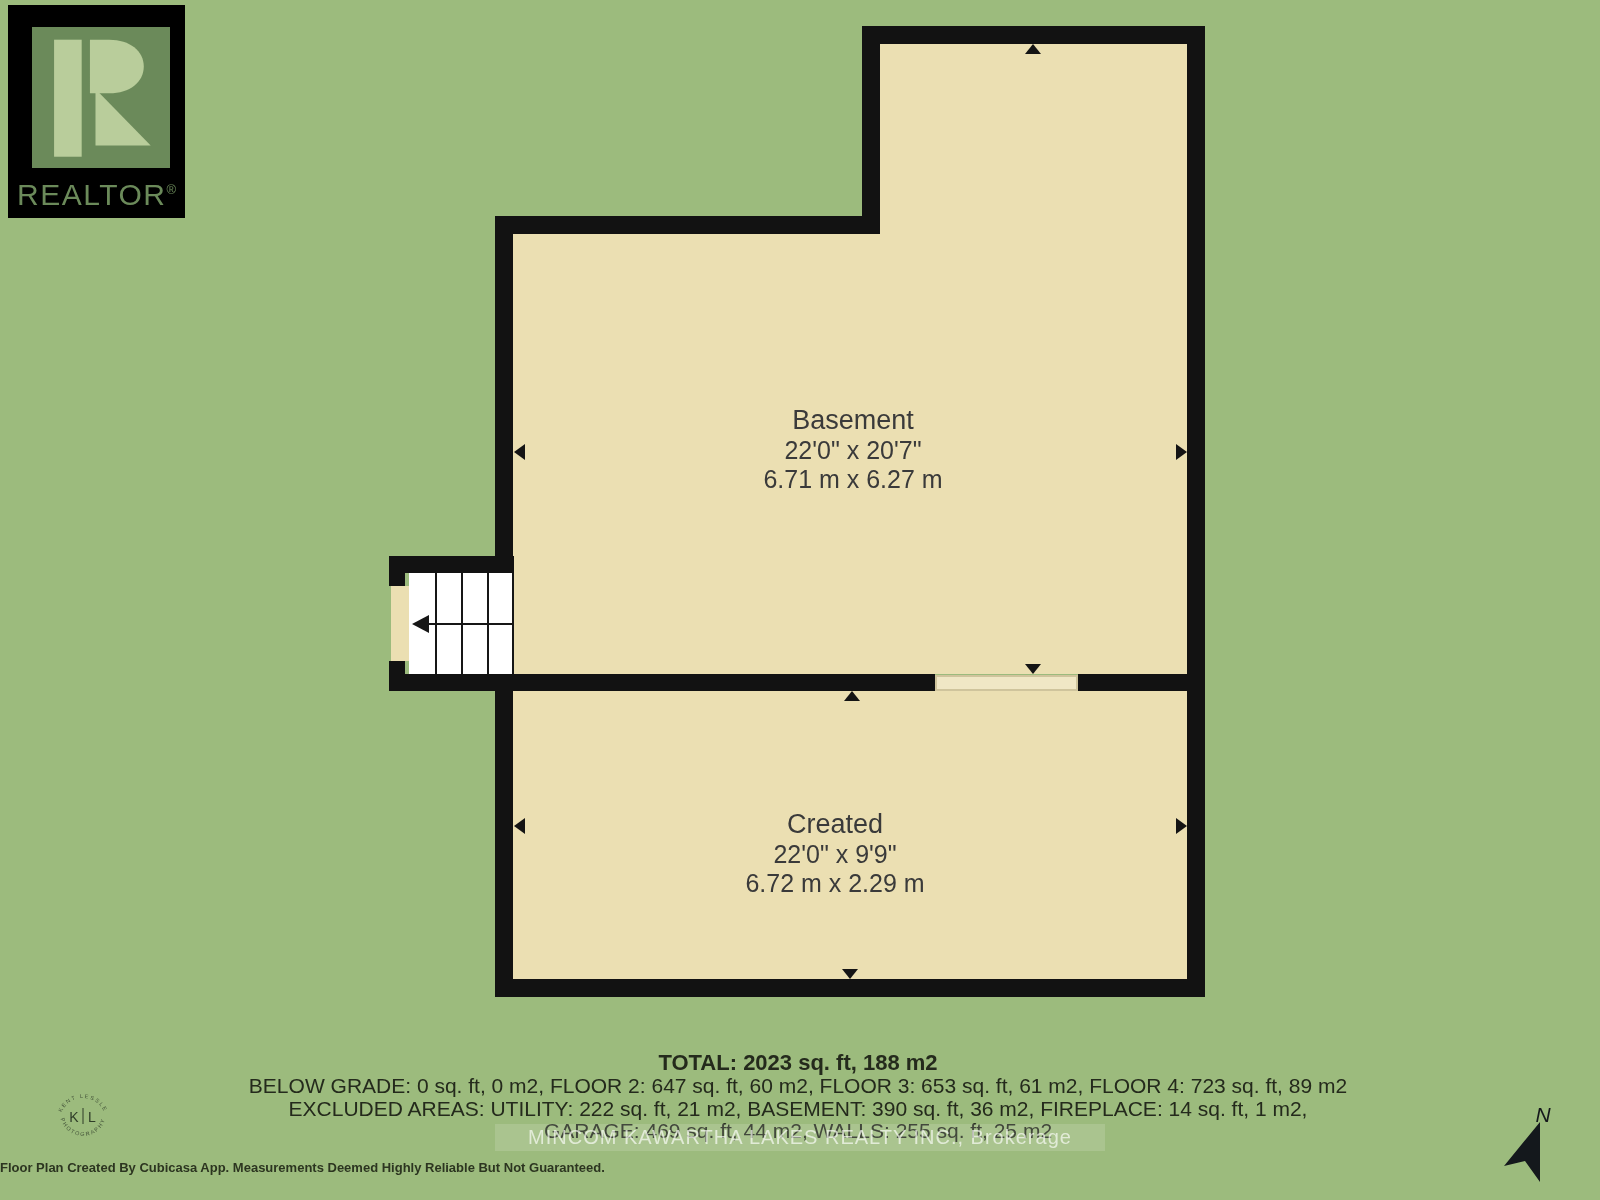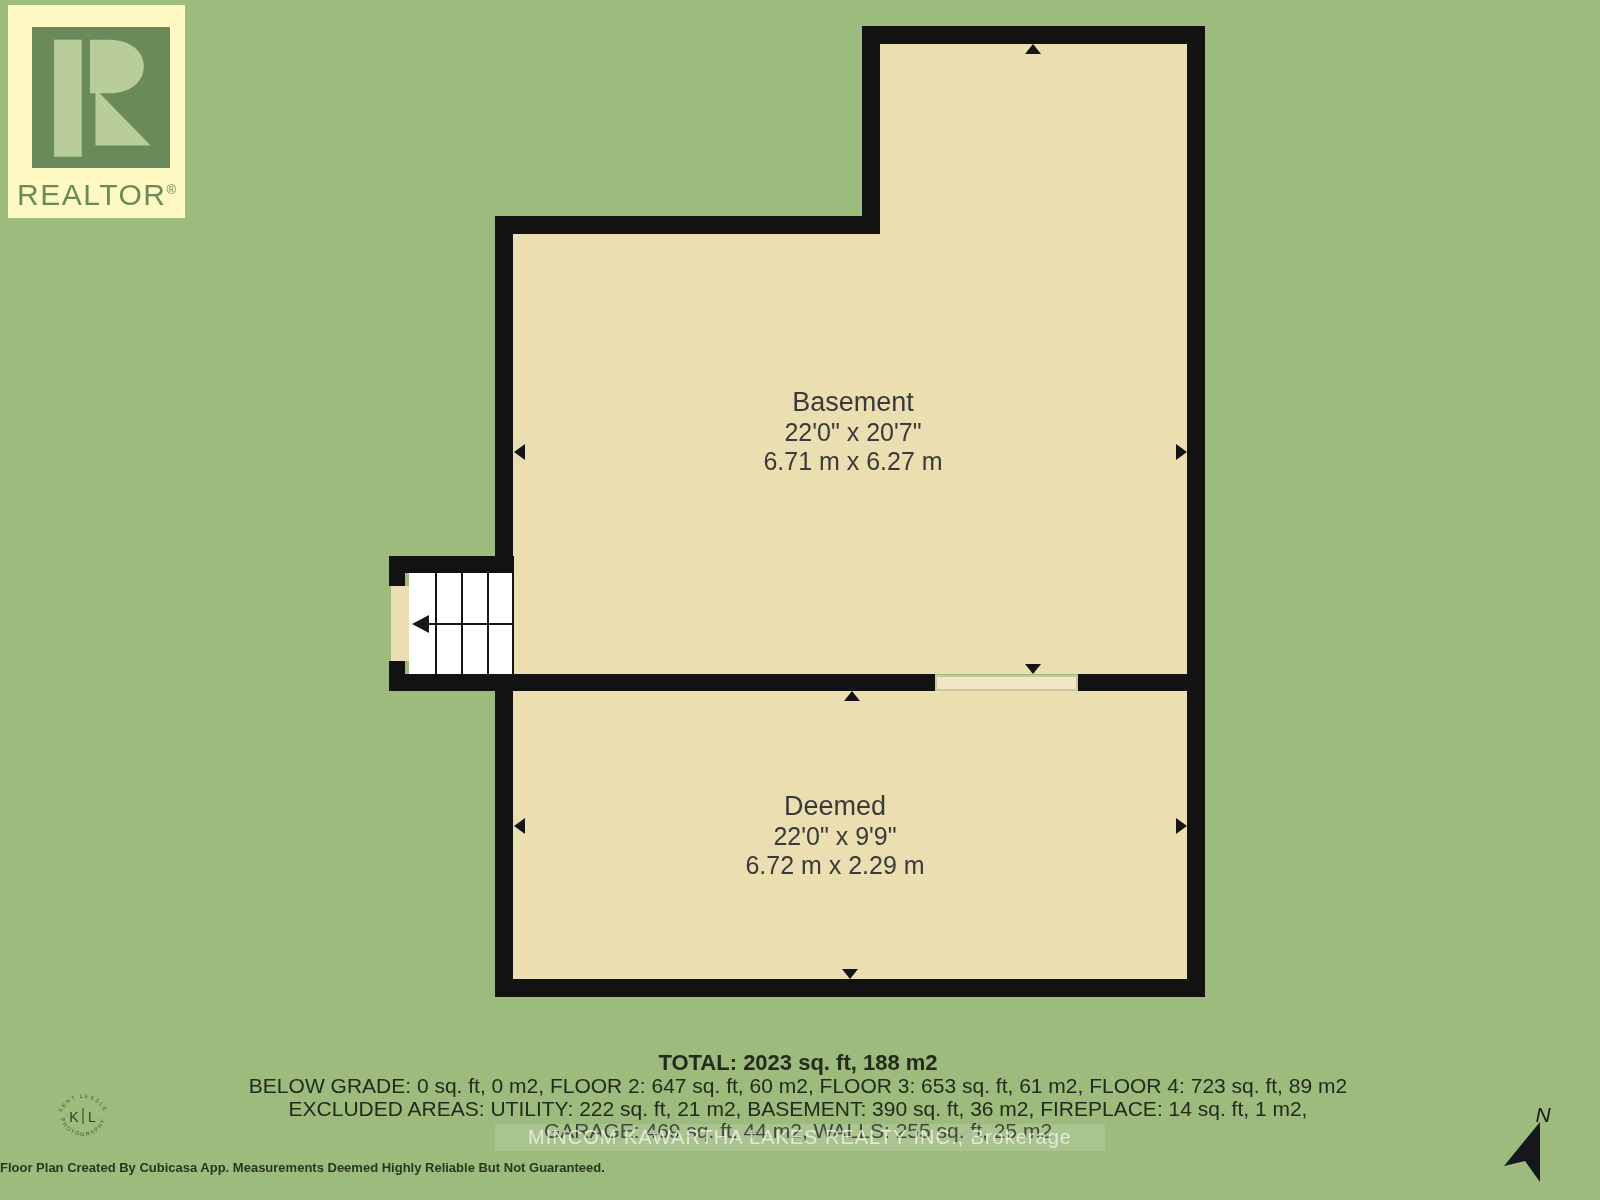"REALTOR®" .realtor-logo { background: #fef9c3 -> #000000 }
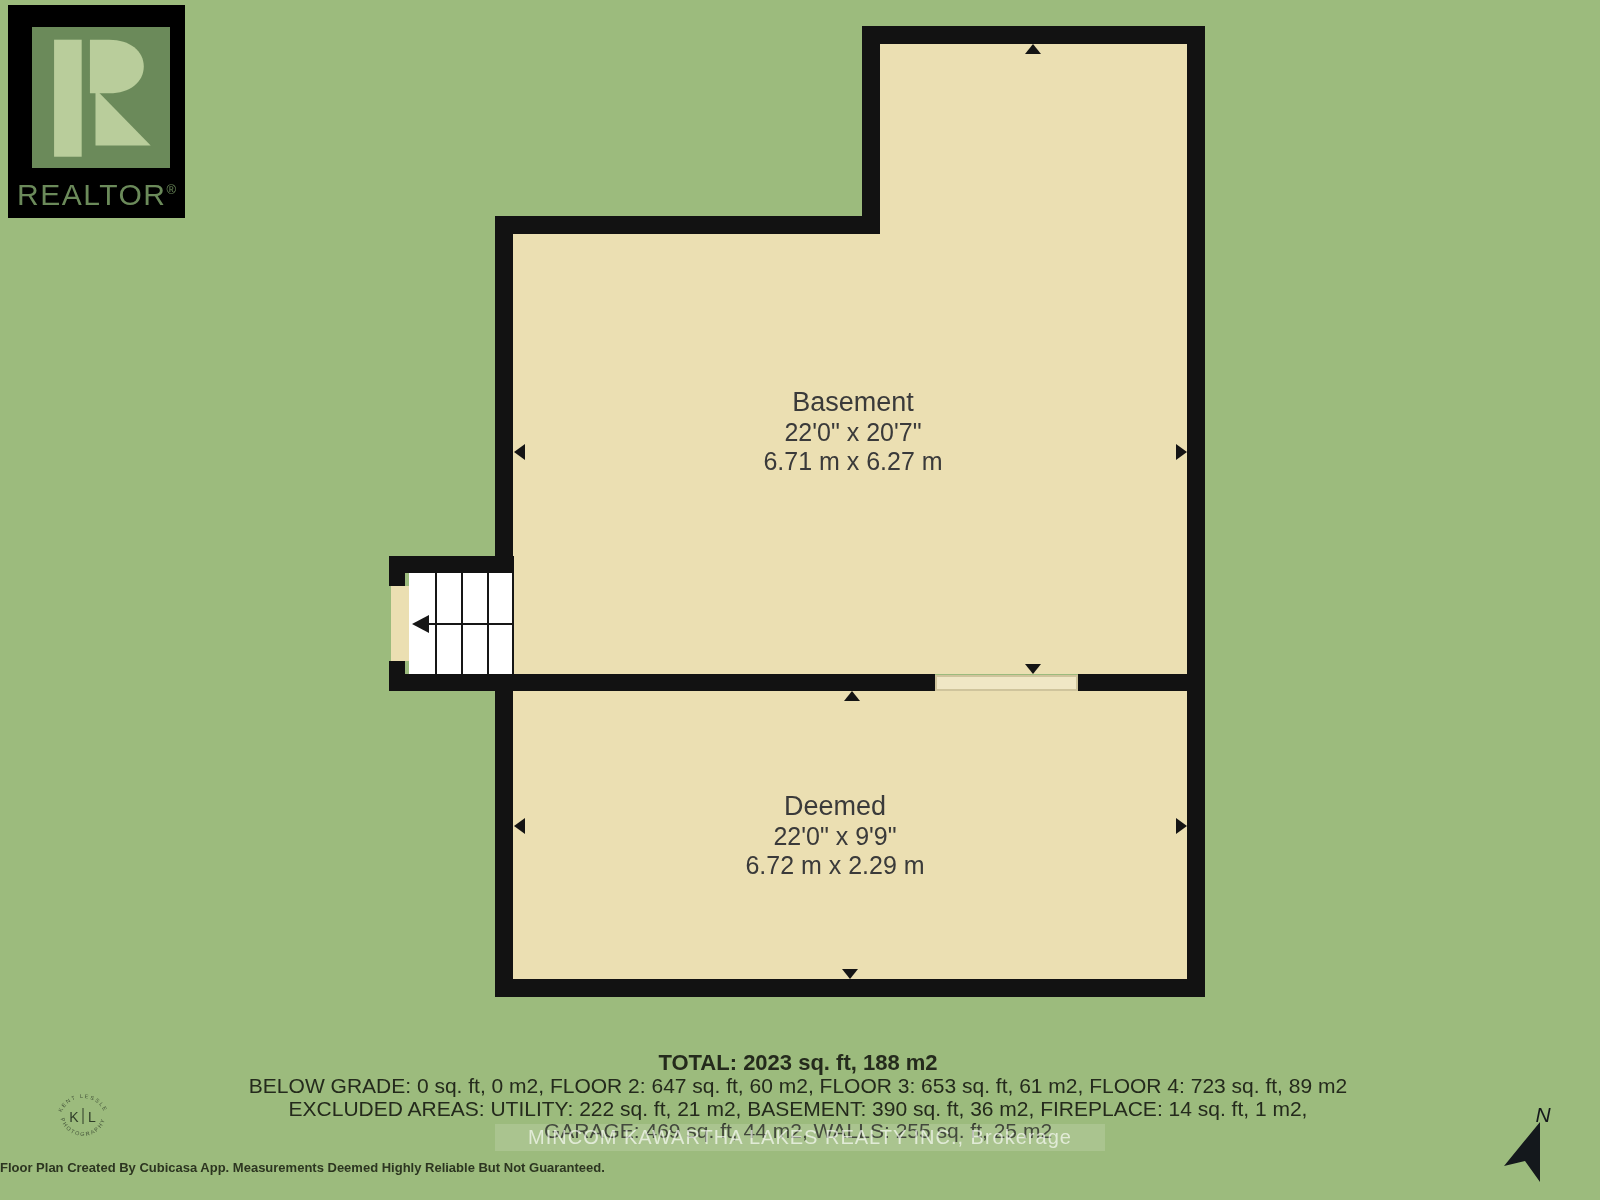"Basement" .room-label { margin-top: none -> 18px }
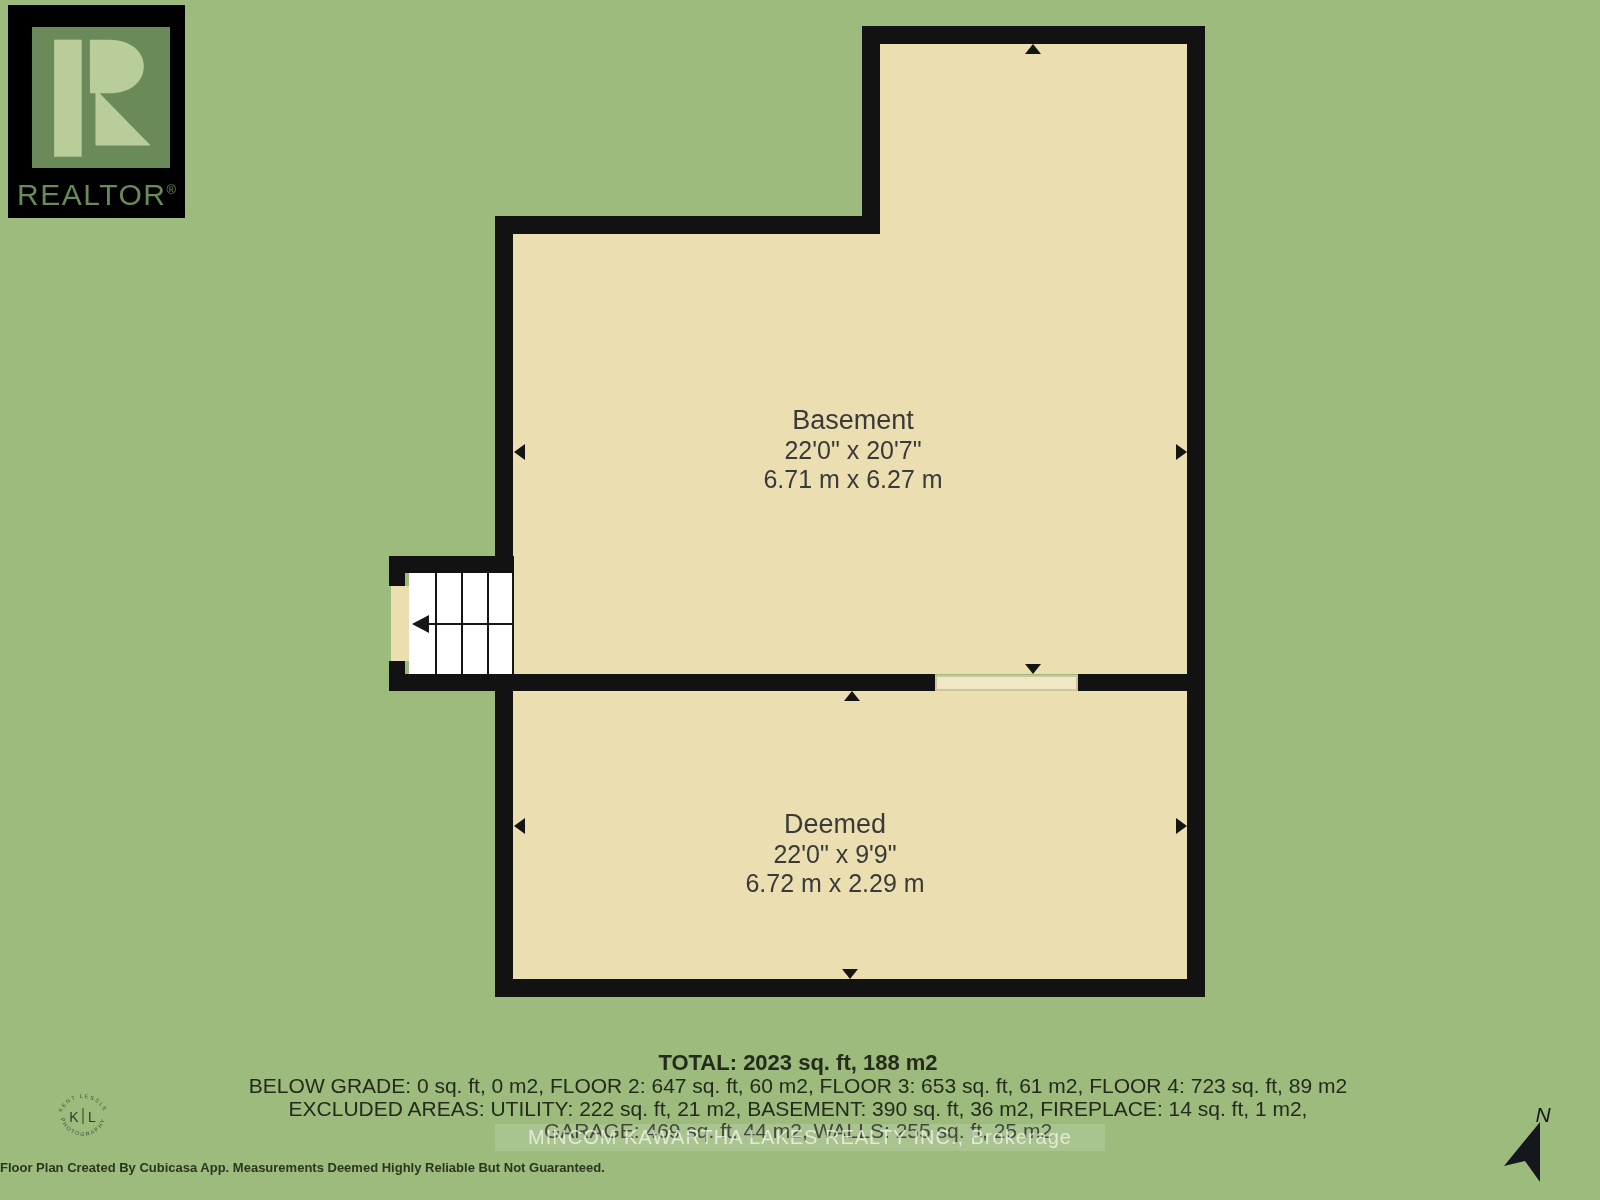"Deemed" div.room-name { text: Deemed -> Created }
